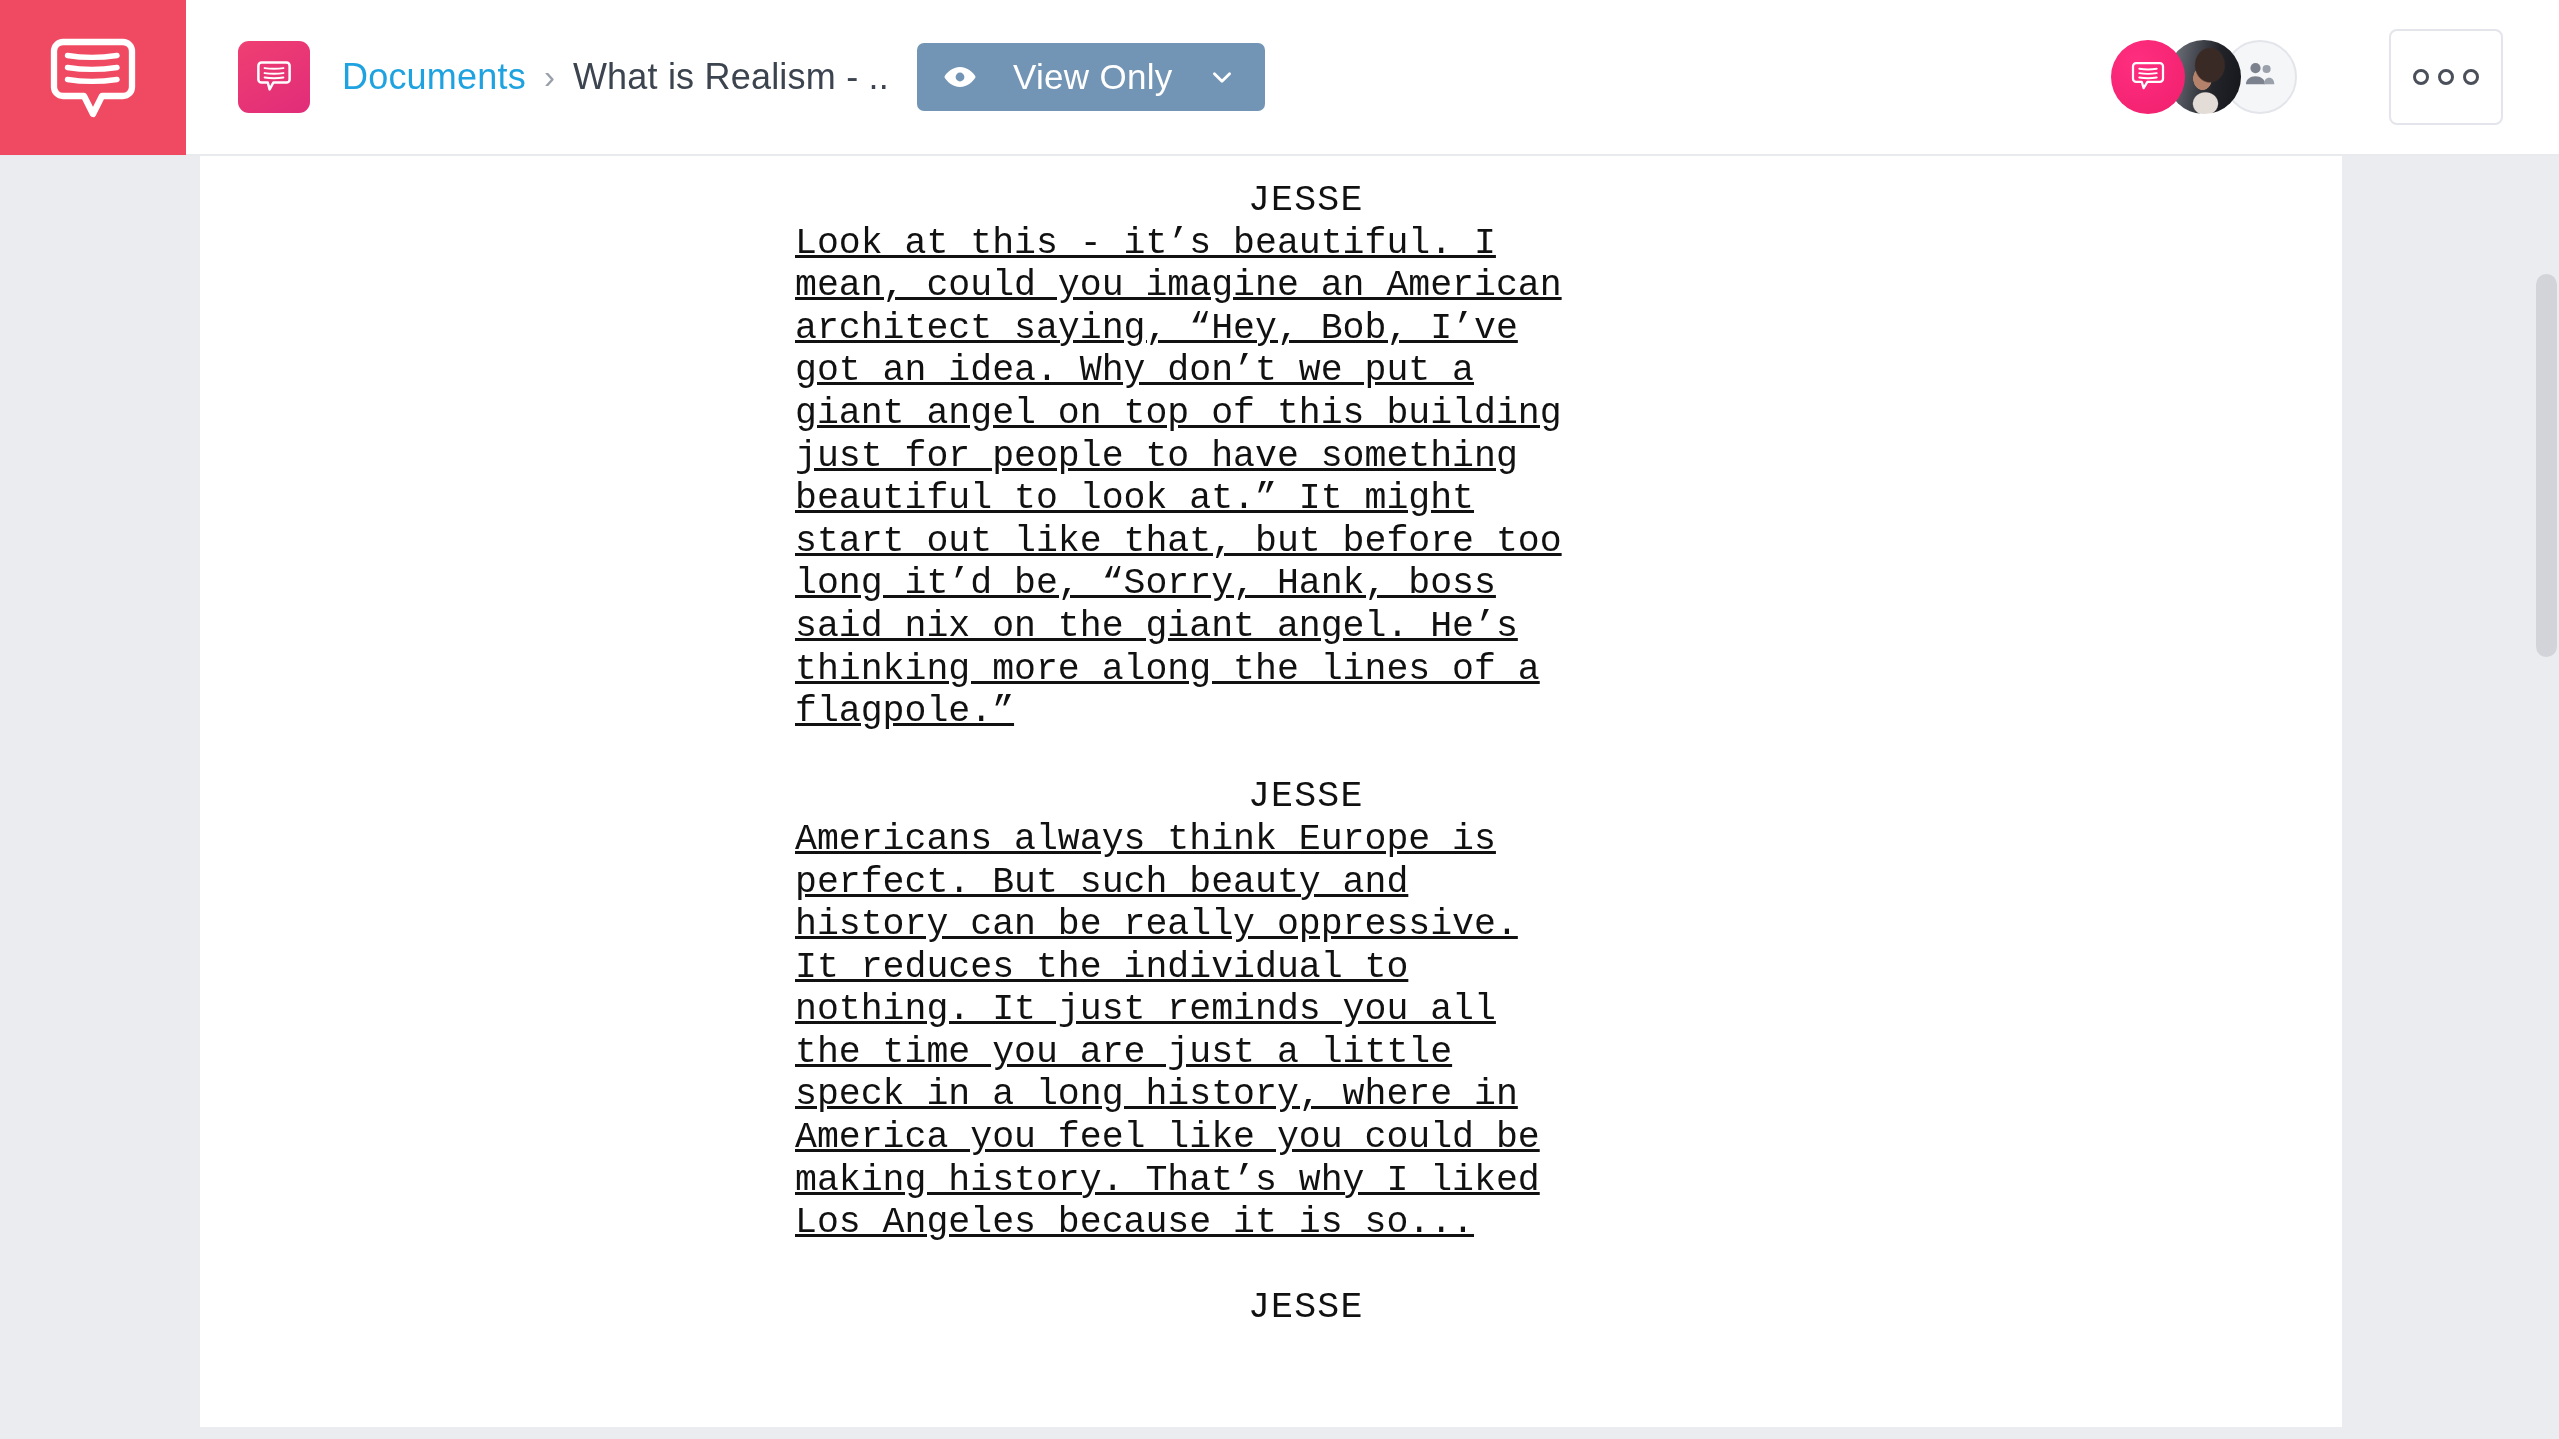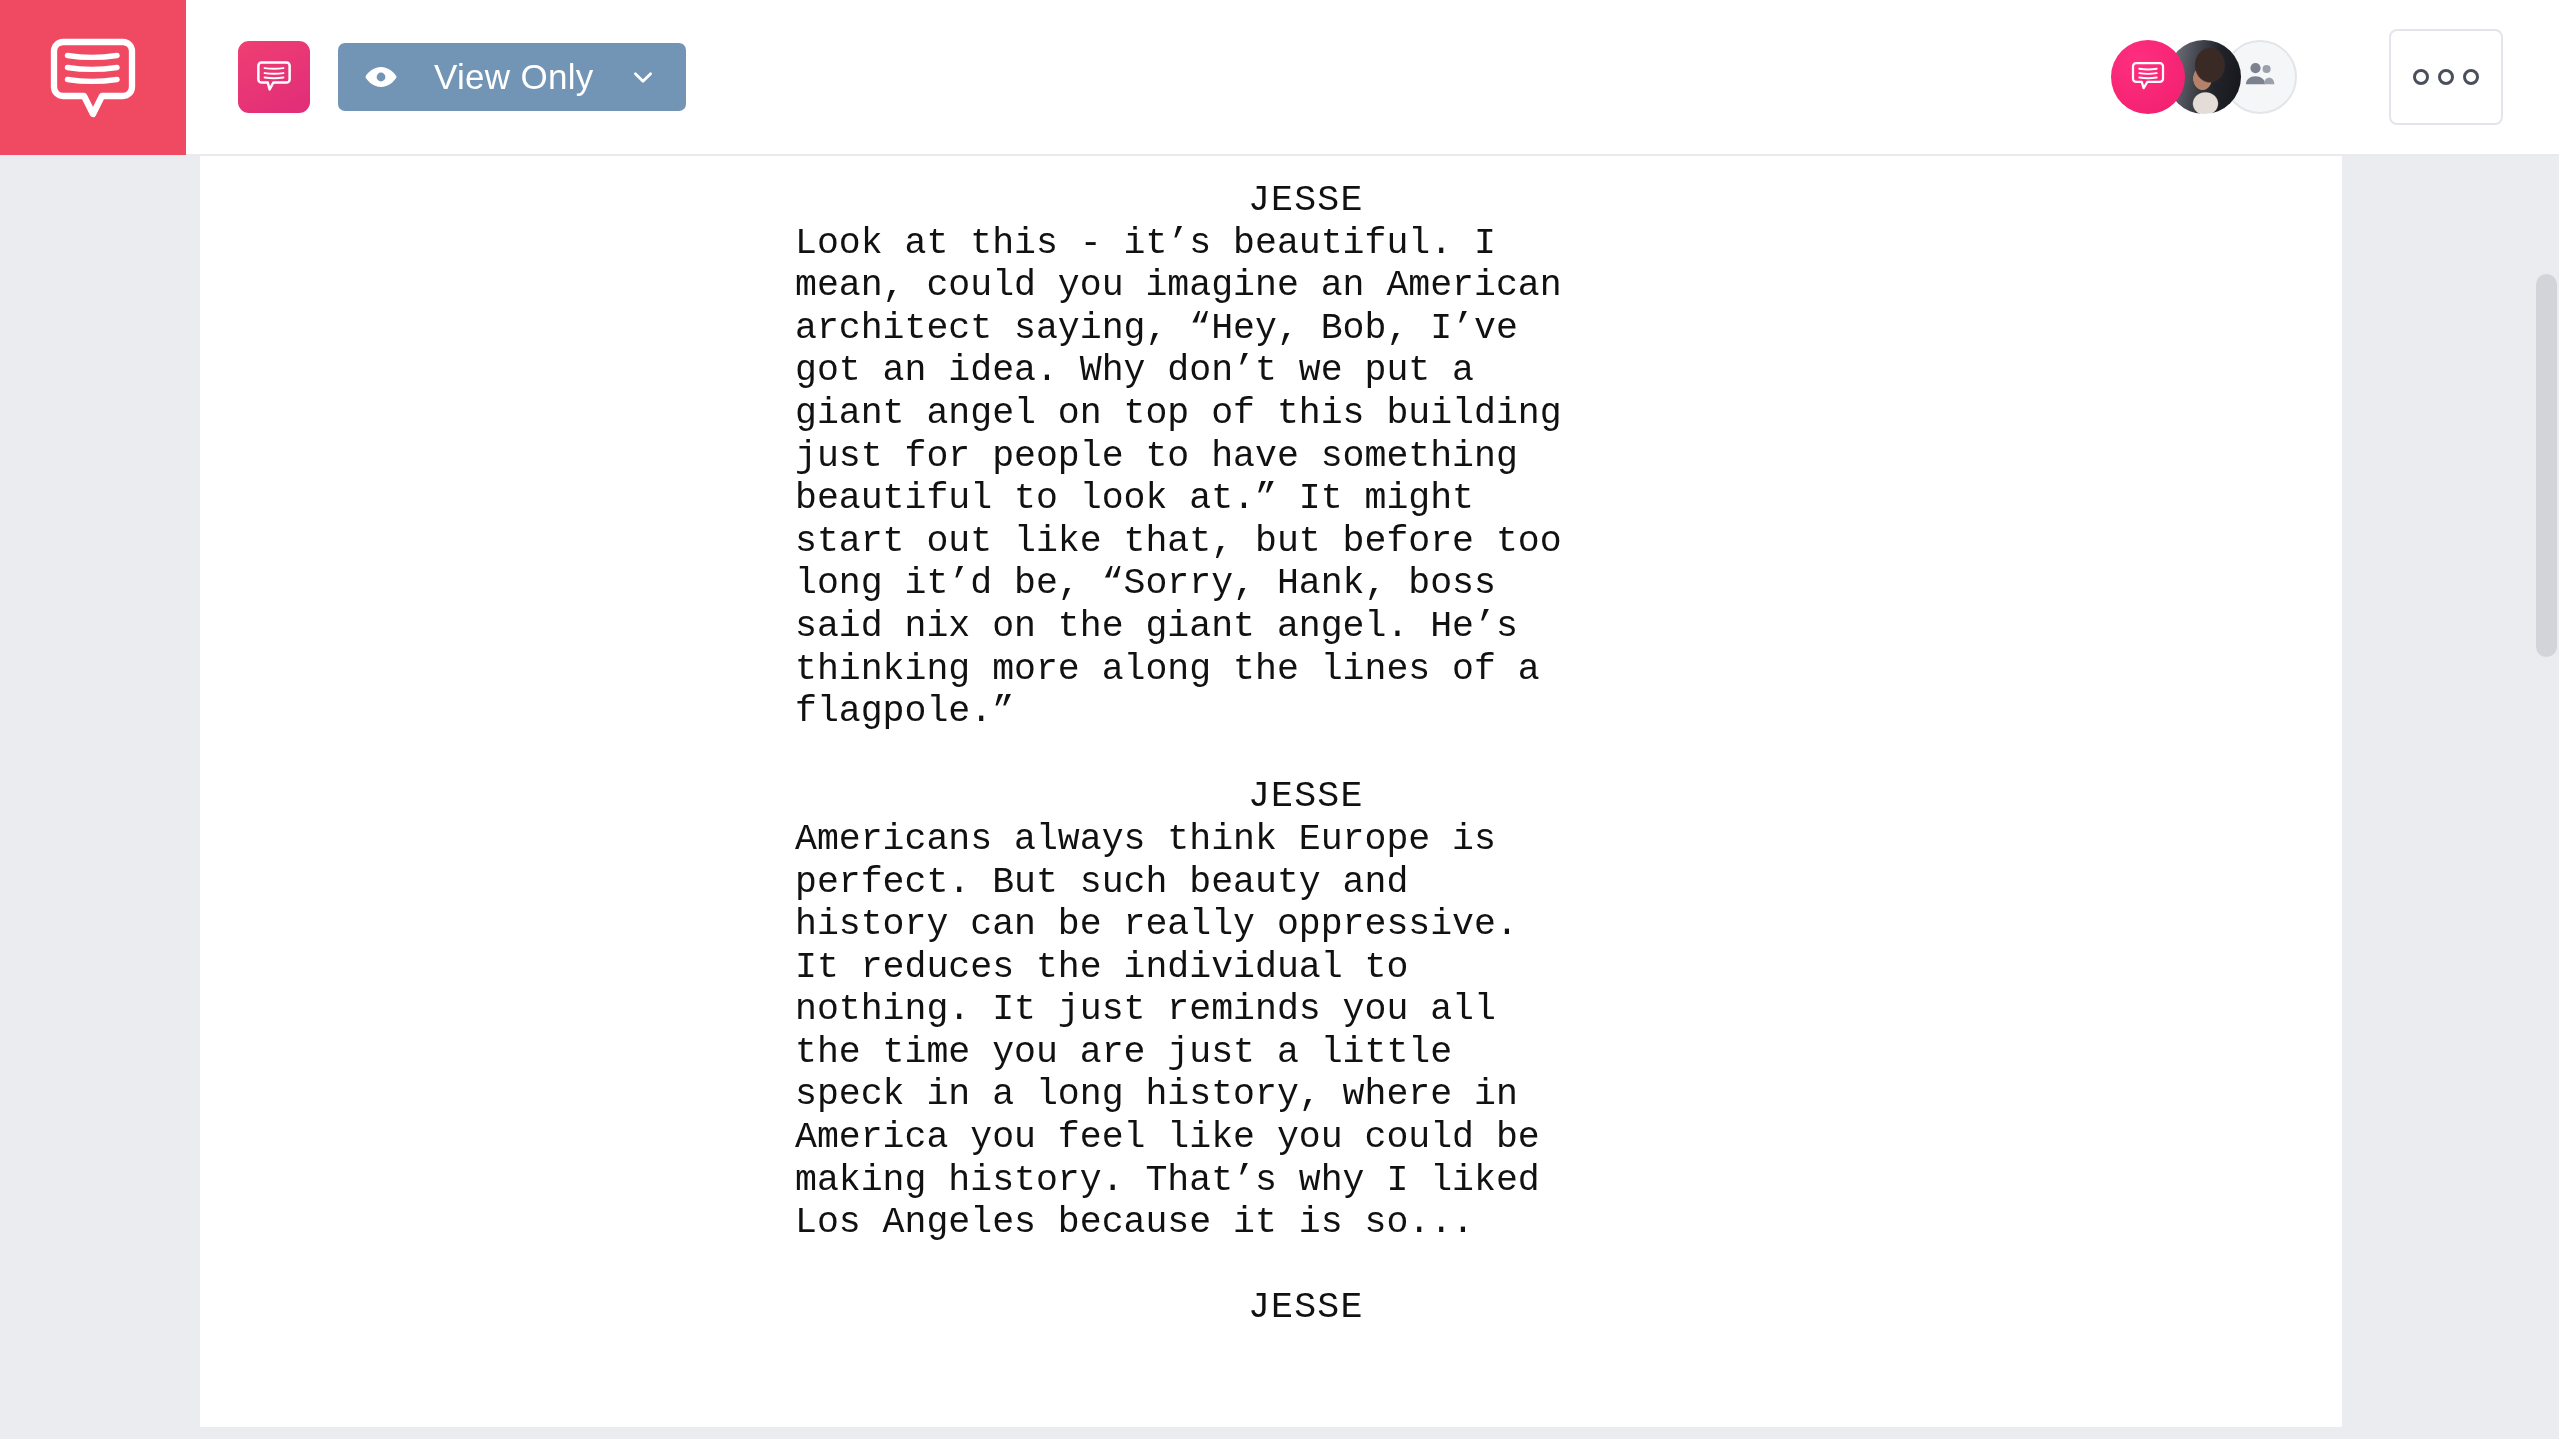"Documents" nav { html: none -> <nav> <span>Documents</span> <span>›</span> <span>What is Realism - ..</span> </nav> }
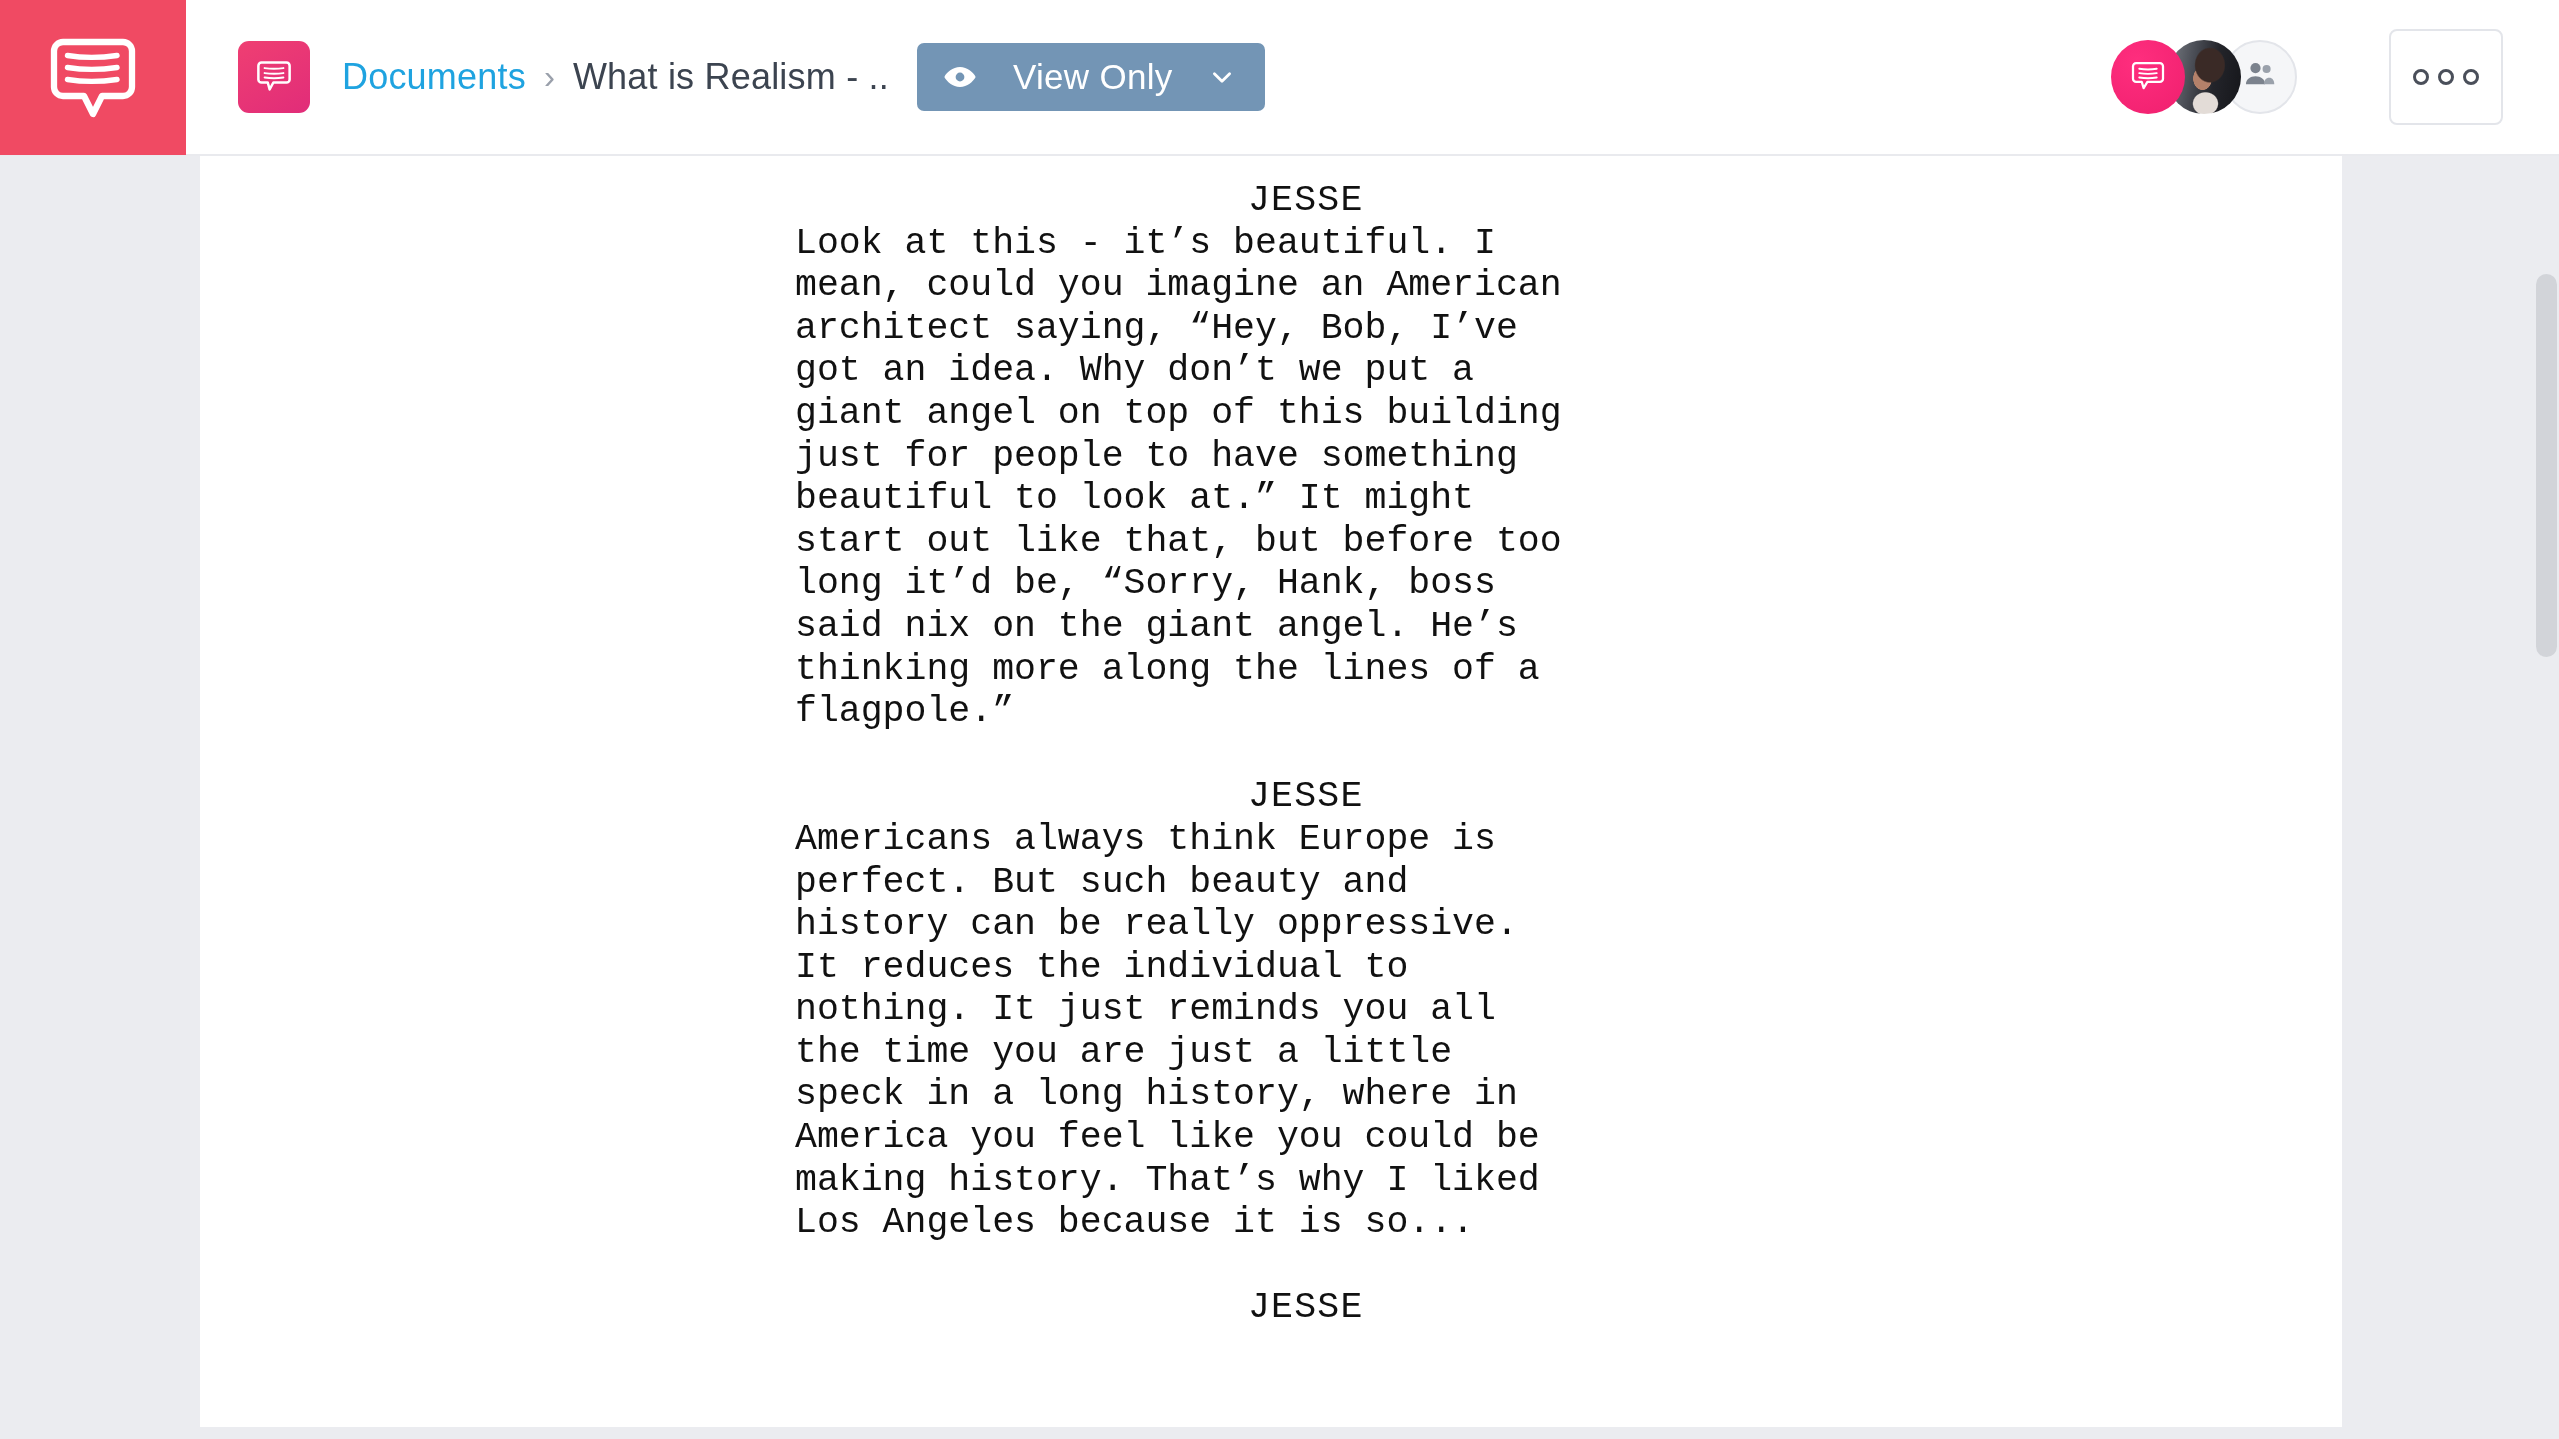"Look at this - it’s" .dialogue { text-decoration: none -> underline }
